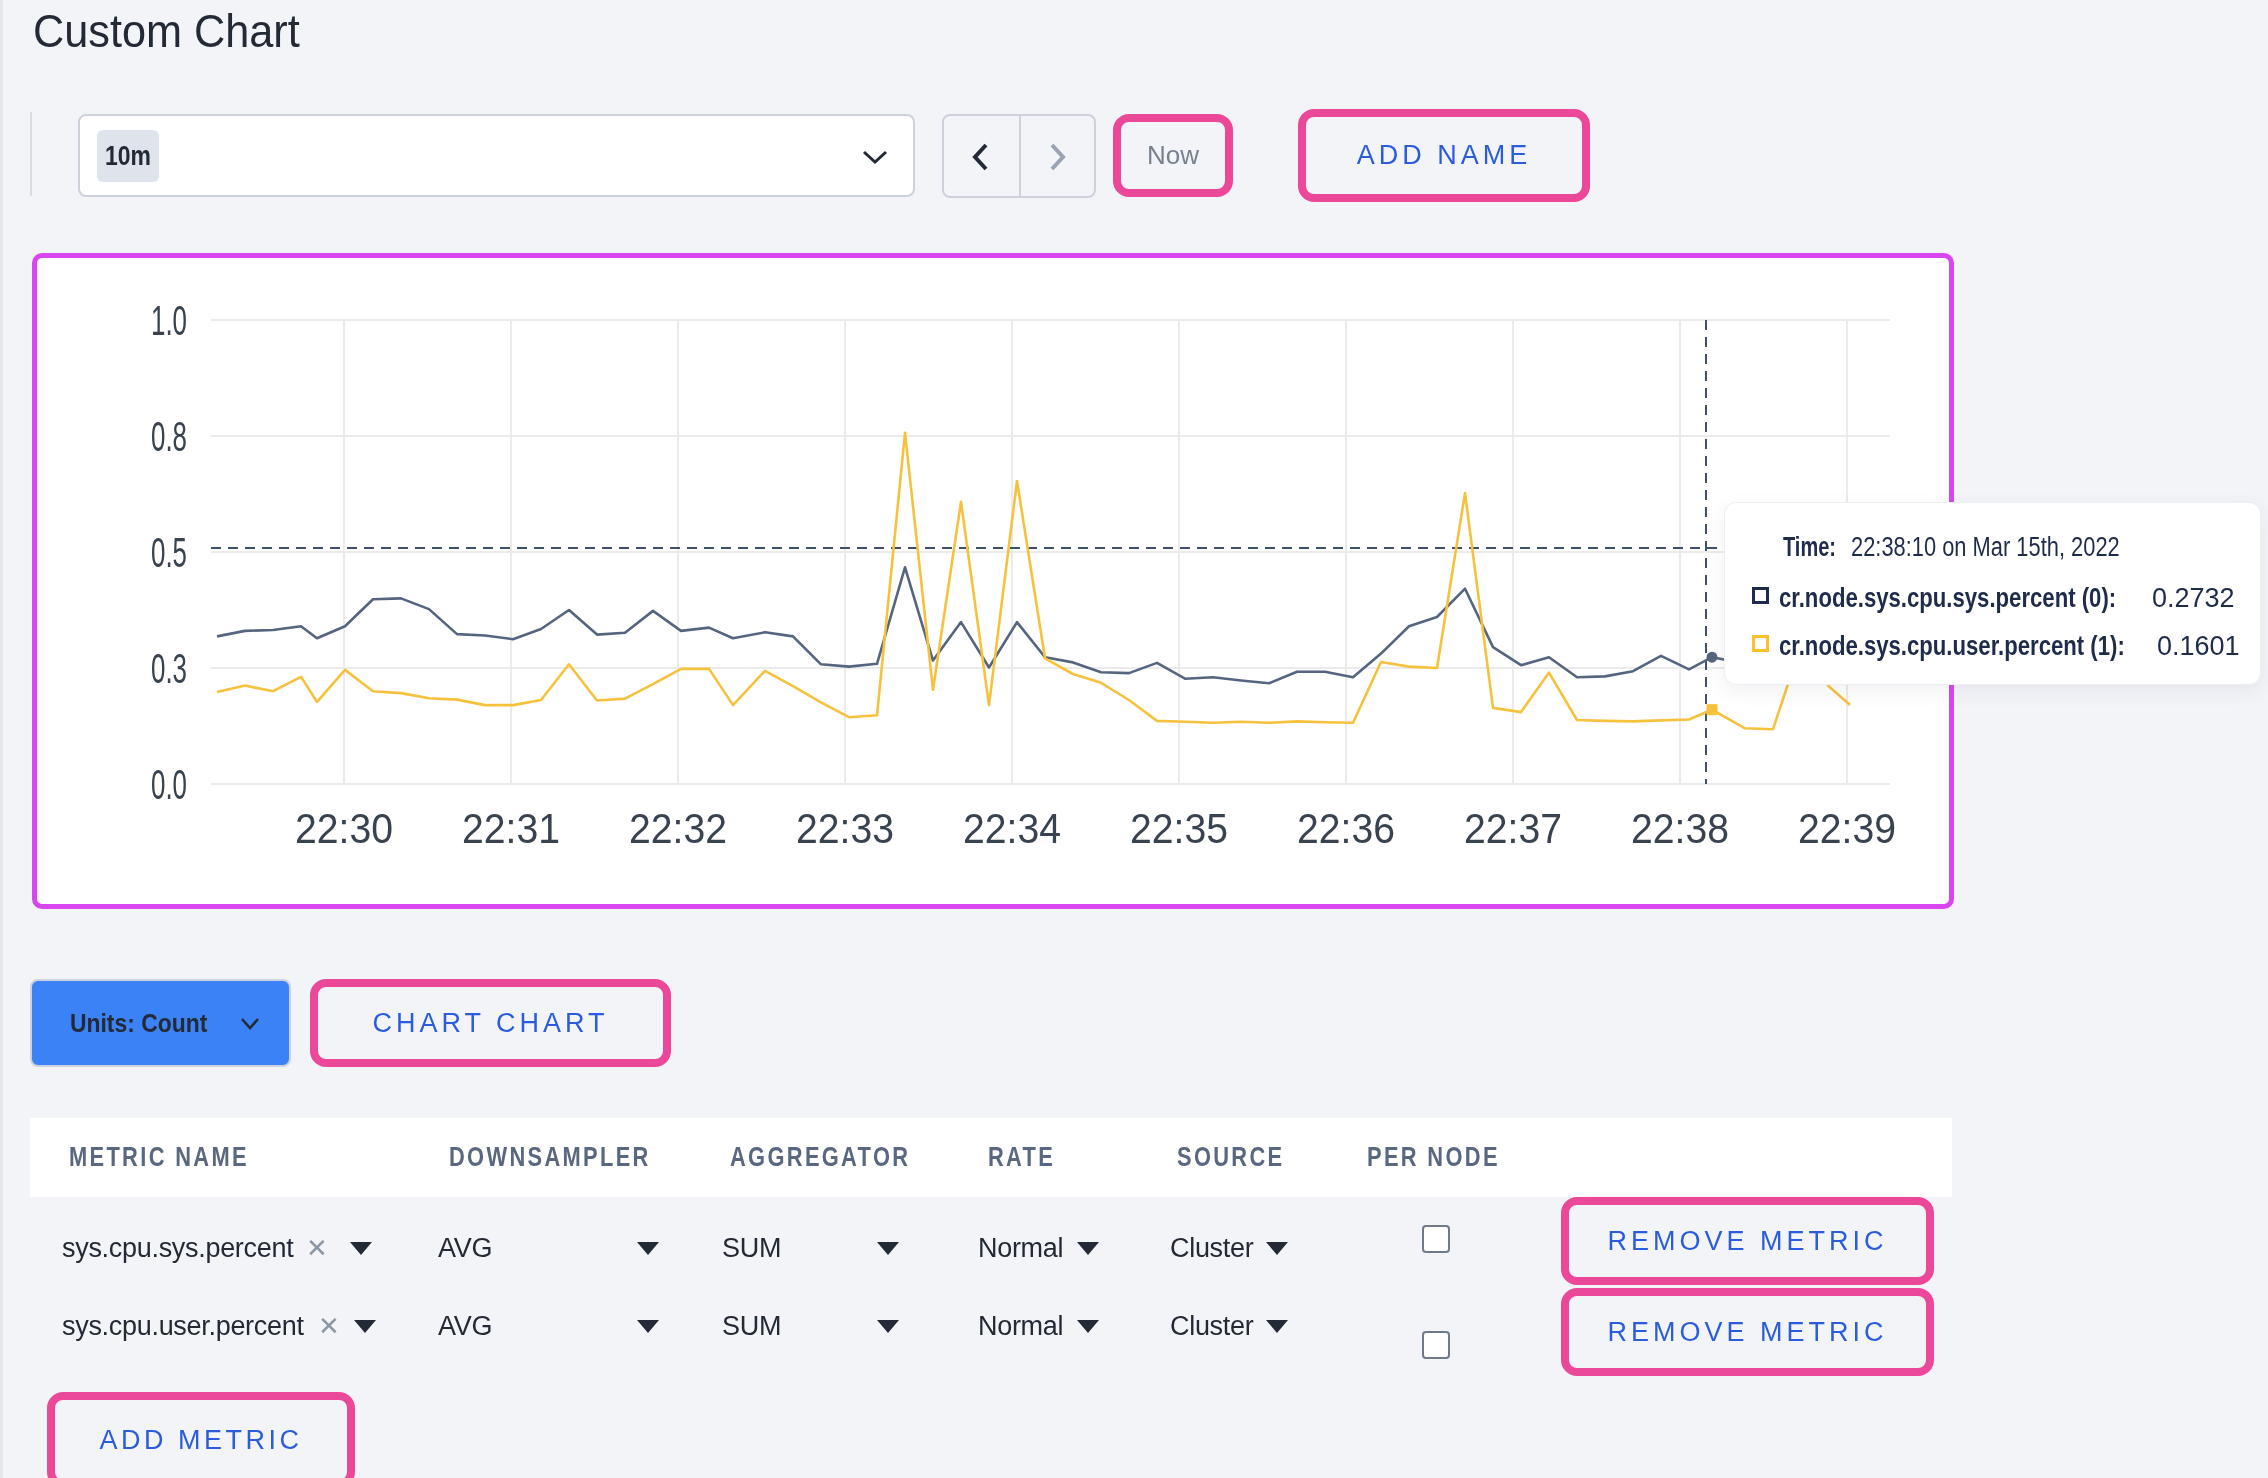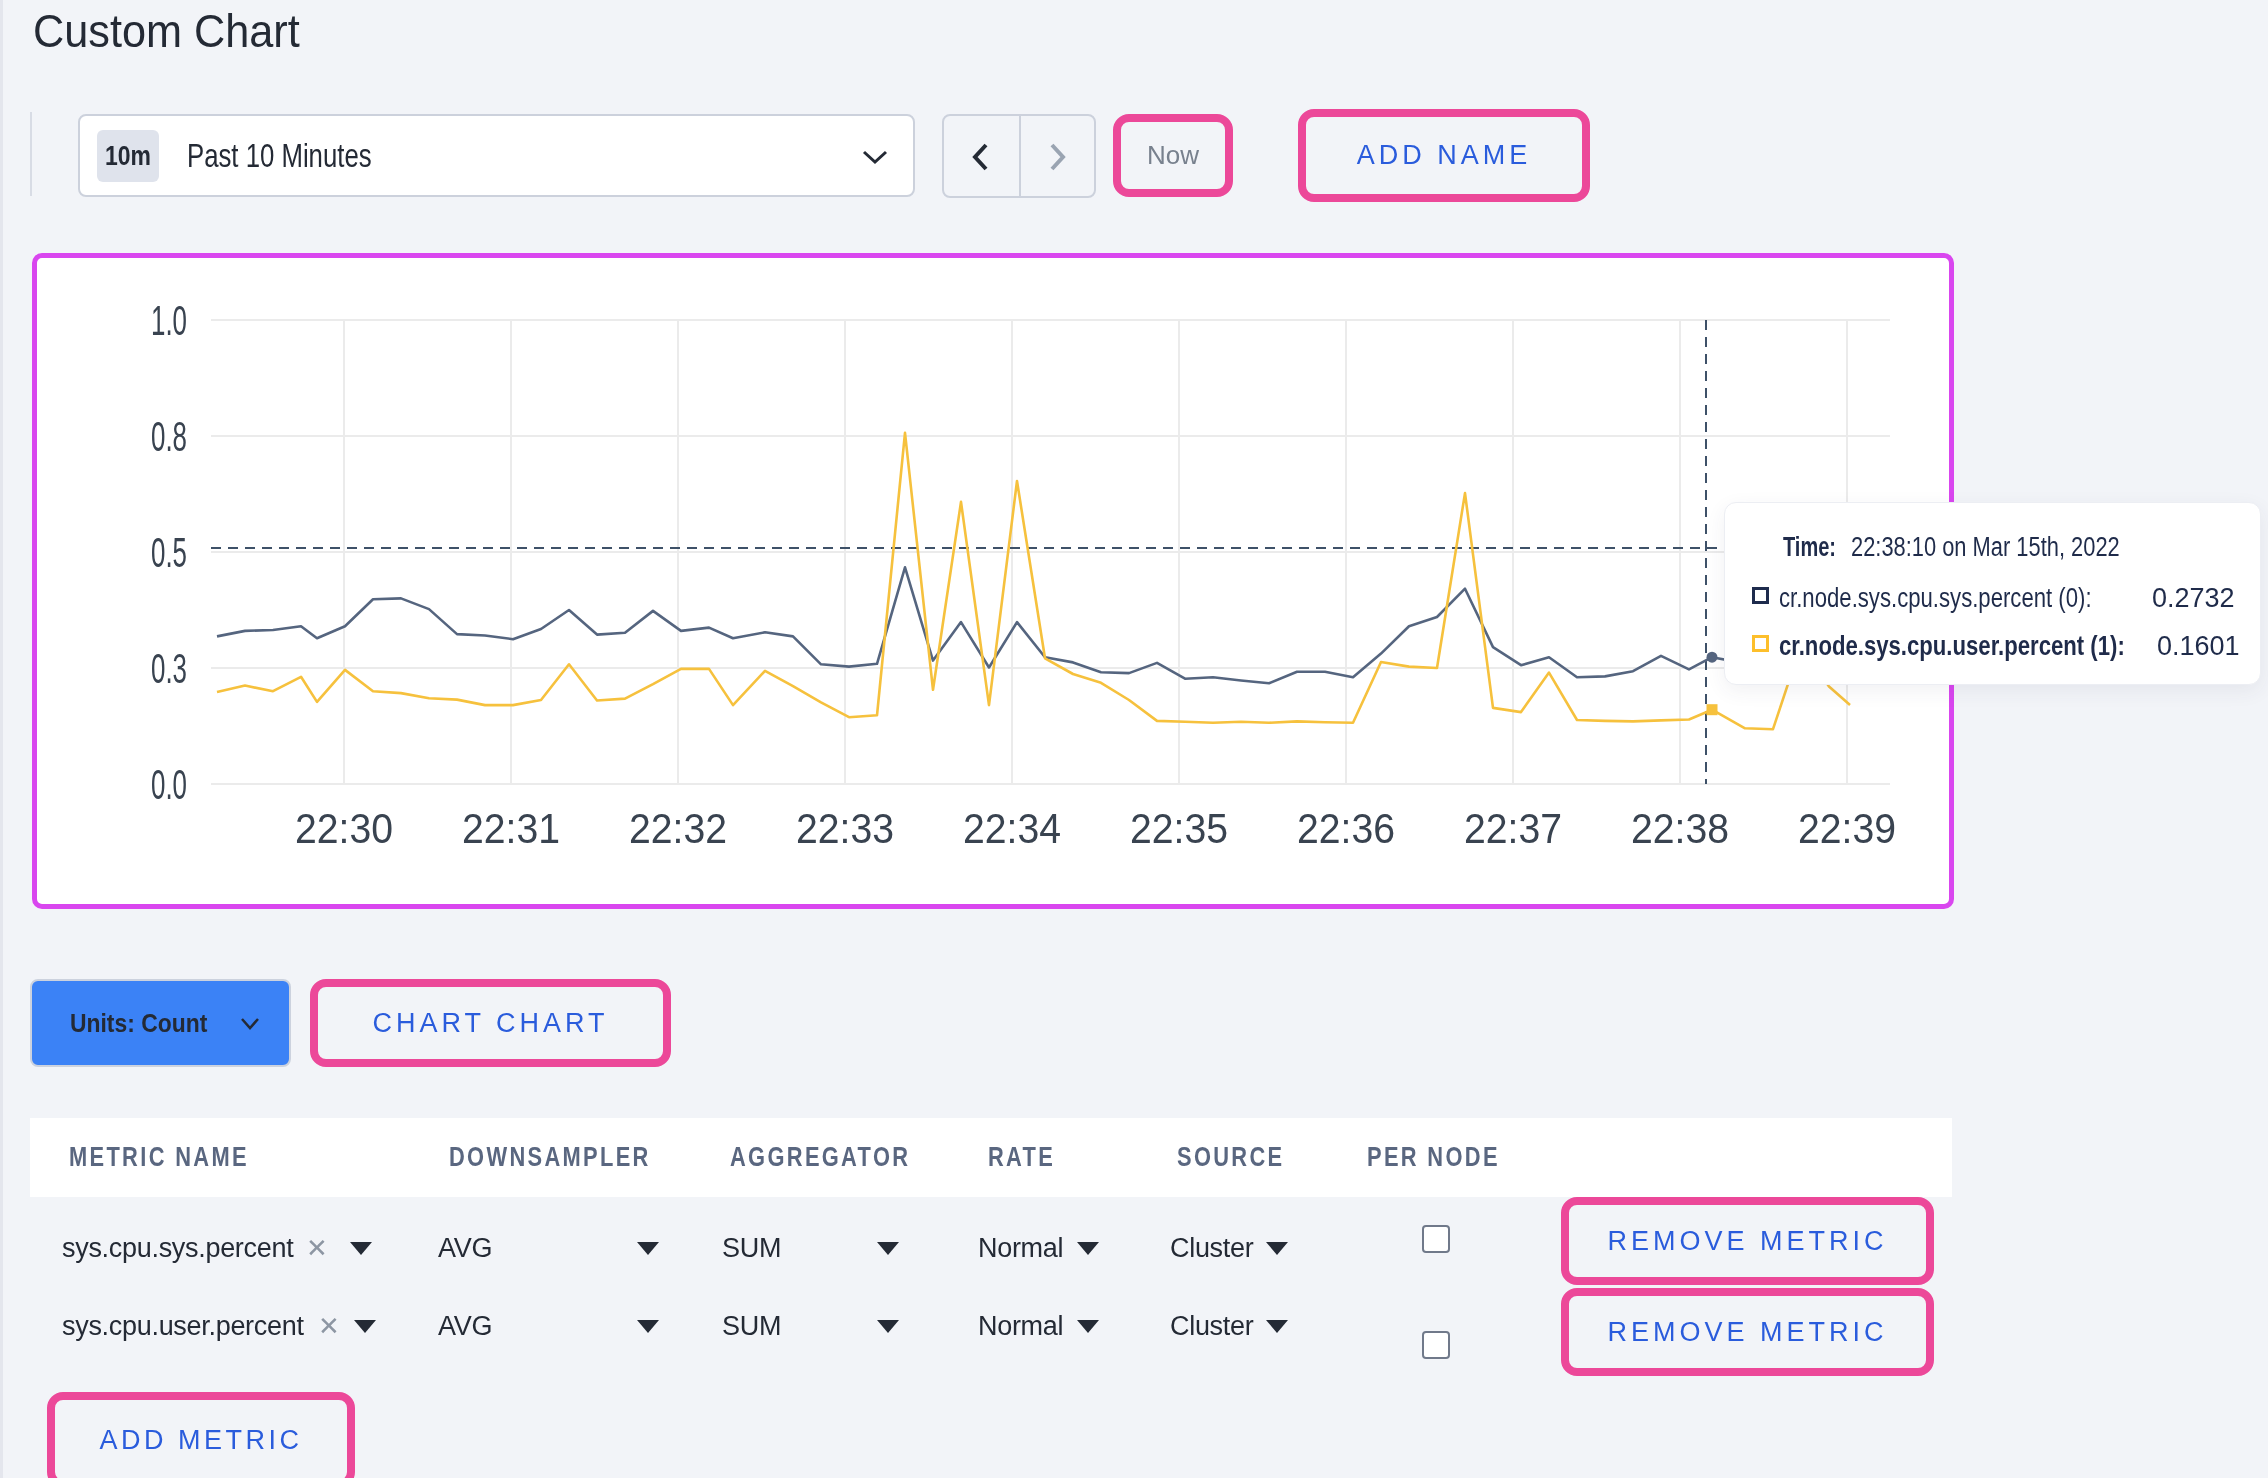"Past 10 Minutes" div.abs { html: <div> <span>Past 10 Minutes</span> </div> -> none }
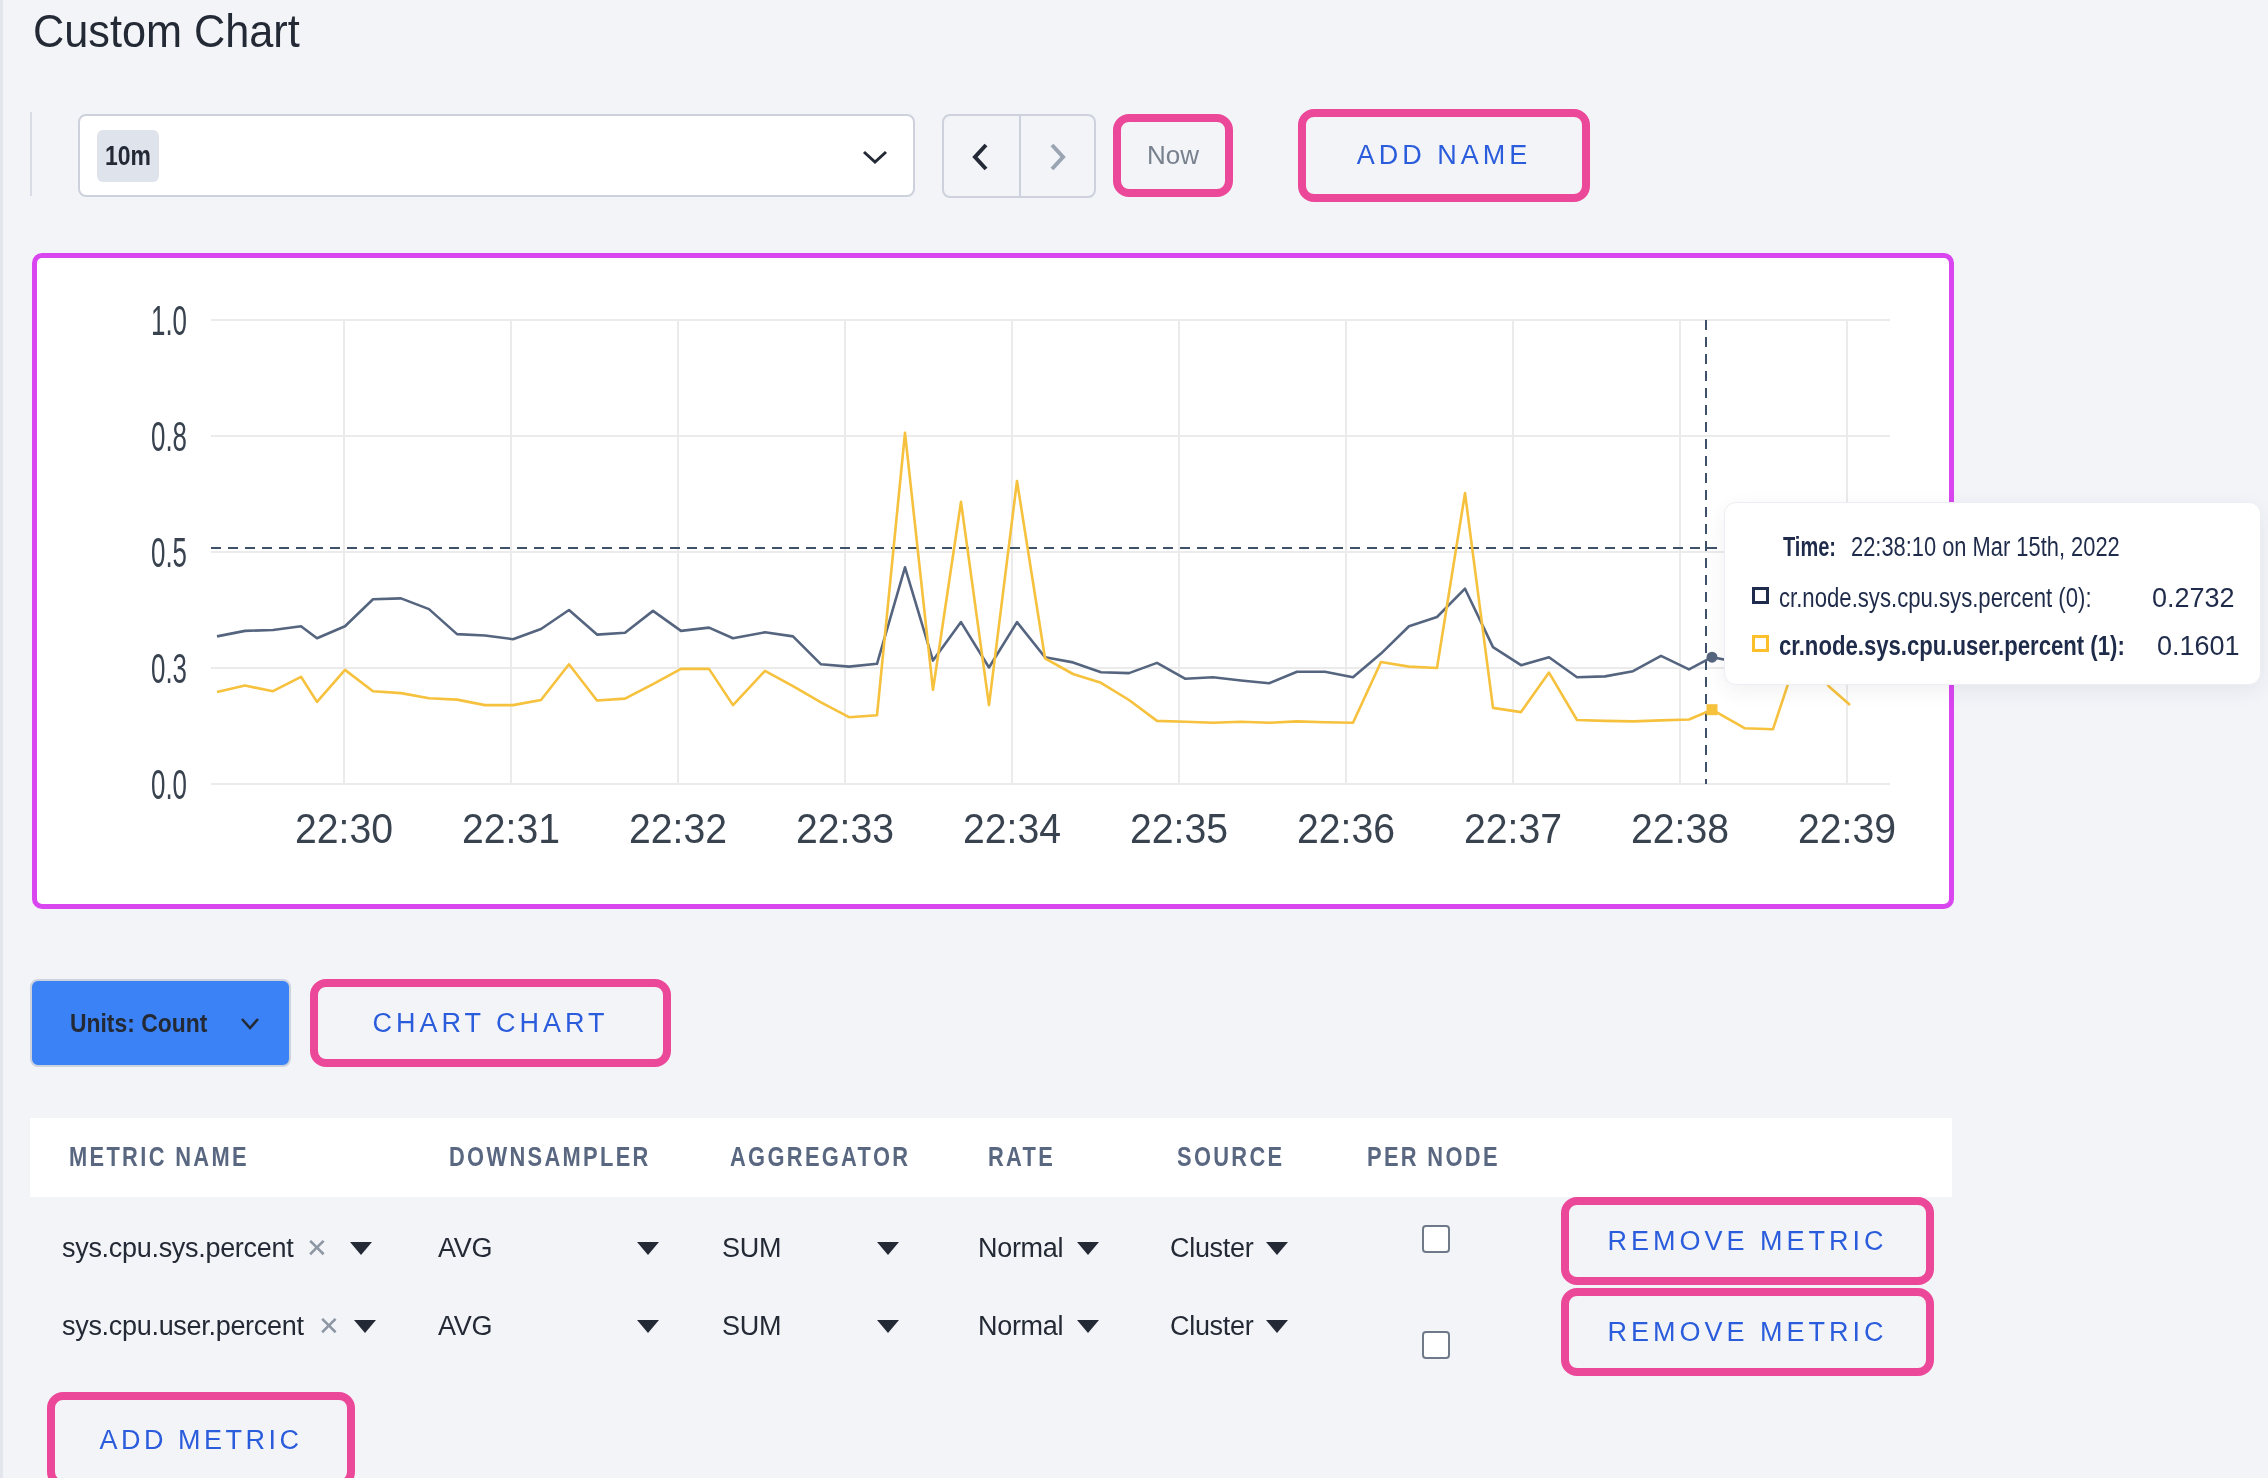"cr.node.sys.cpu.sys.percent (0):" div.abs { font-weight: 400 -> 700 }
